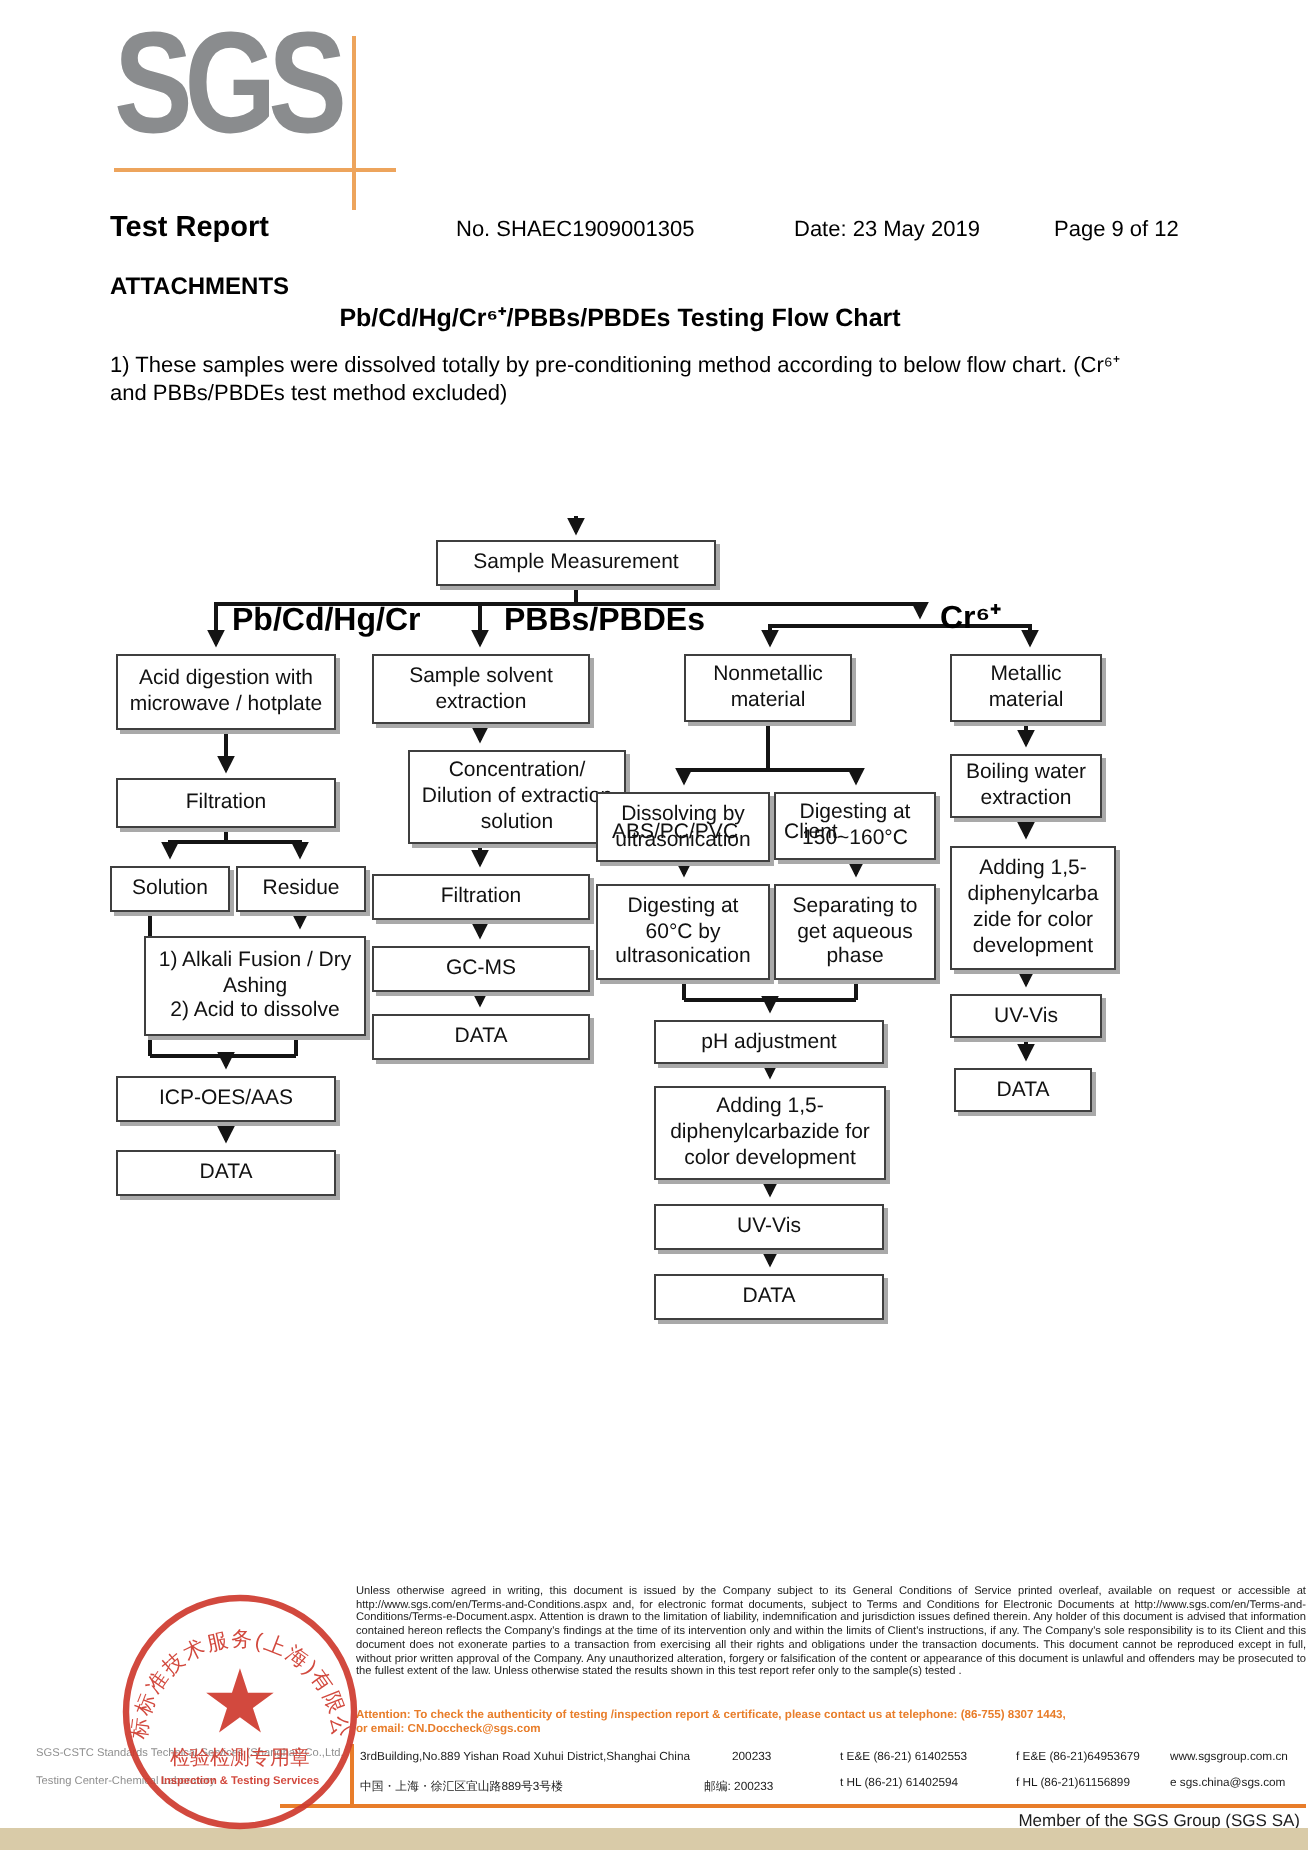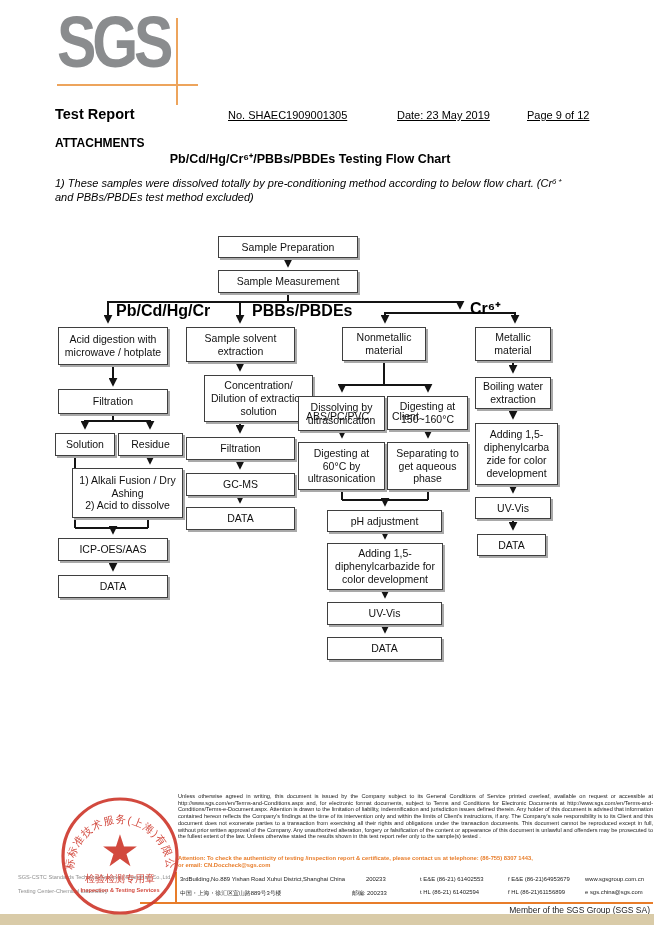"No. SHAEC1909001305" .hdr-item { text-decoration: underline -> none }
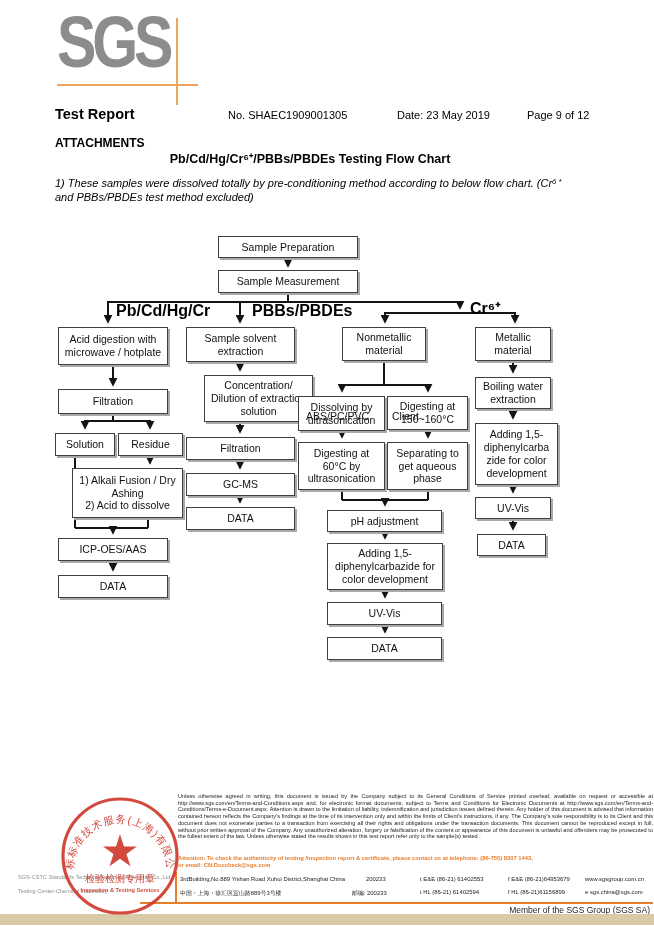"1) These samples were dissolved" .note { font-style: italic -> none }
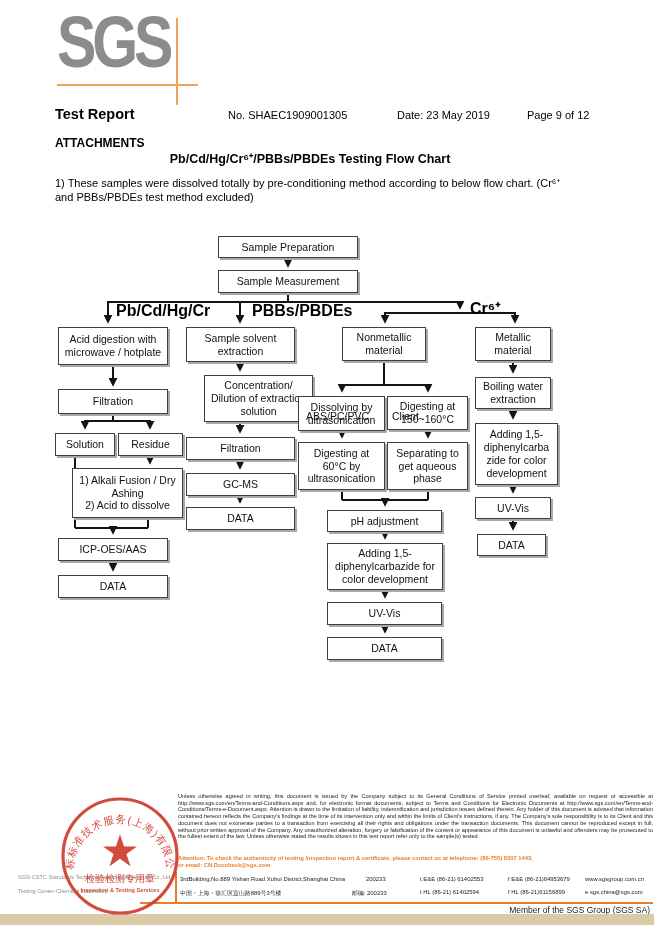"Sample Preparation" div.fc-box { html: <div>Sample Preparation</div> -> none }
